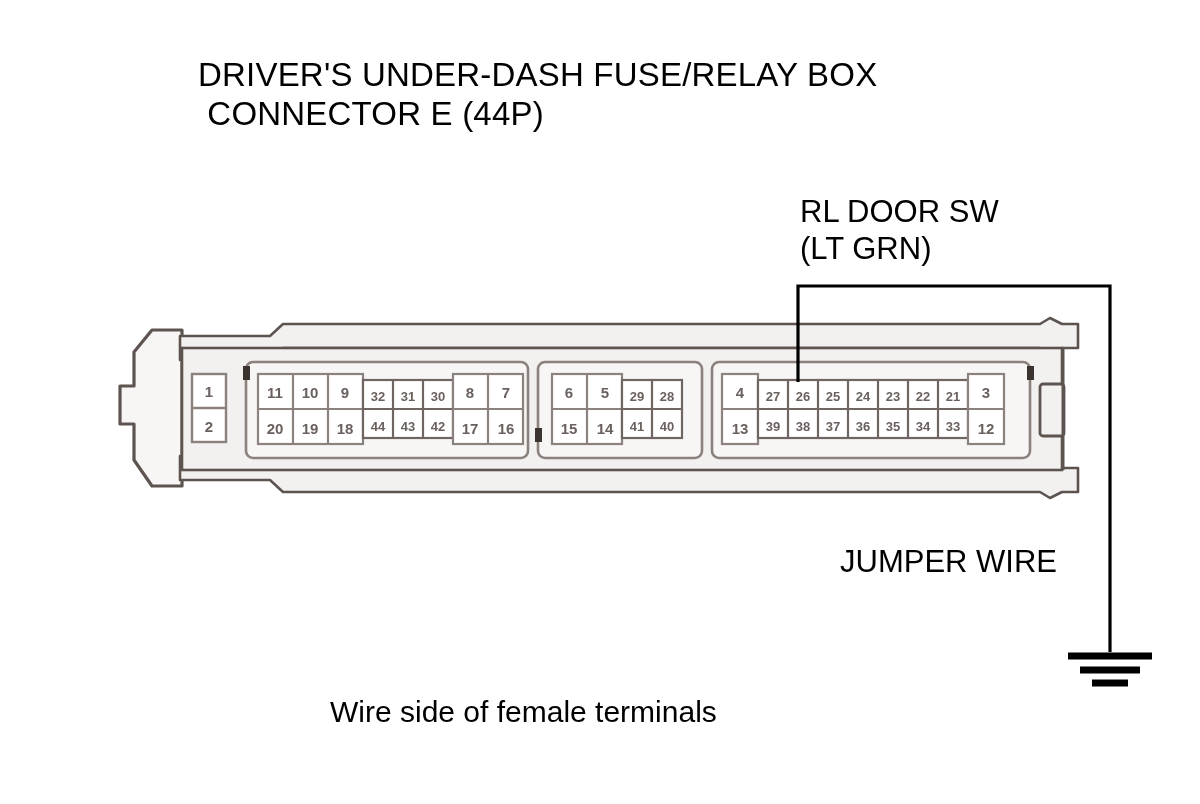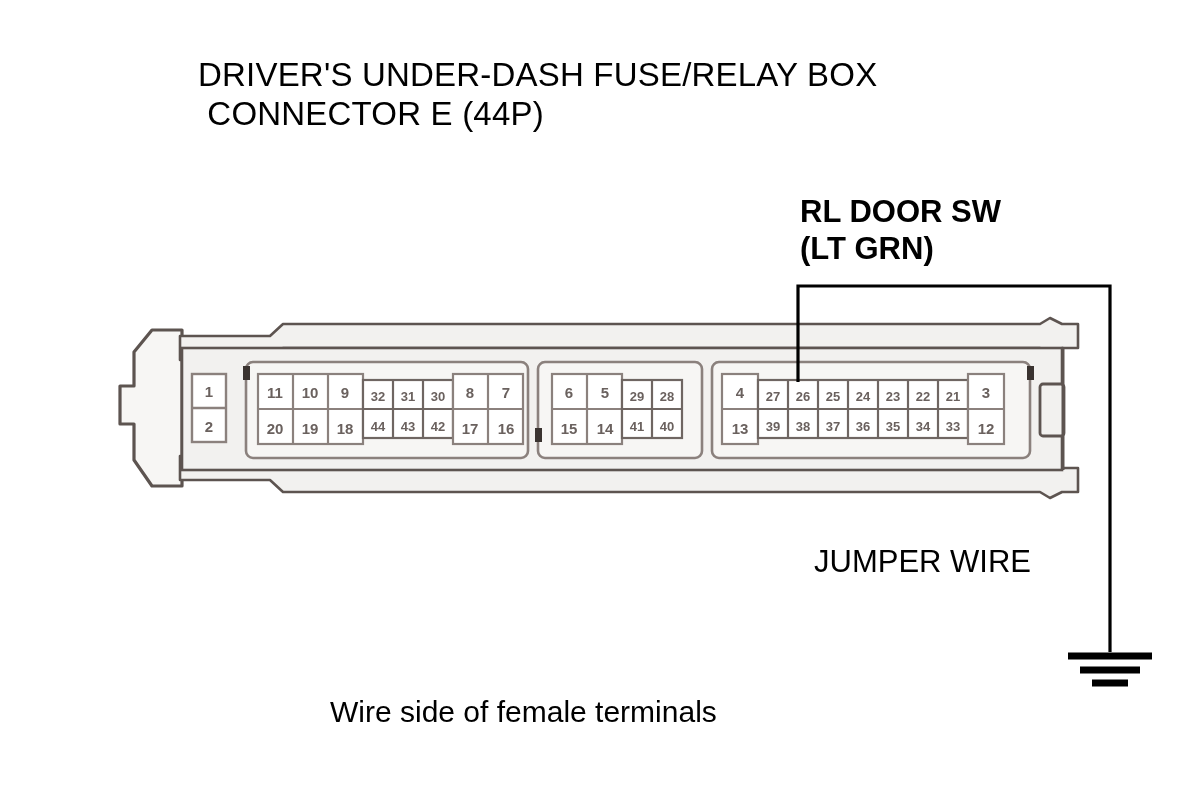"RL DOOR SW" #sig-label { font-weight: bold -> none }
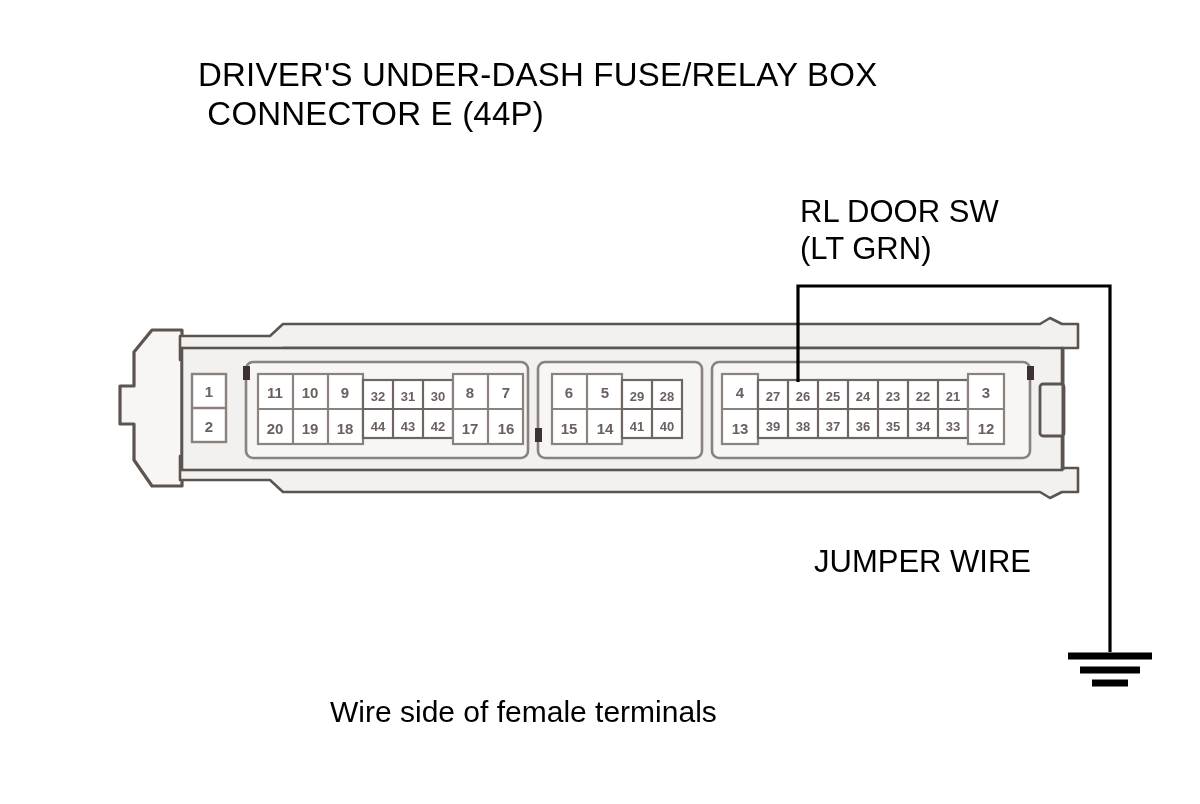"JUMPER WIRE" #jumper-label { left: 814px -> 840px }
